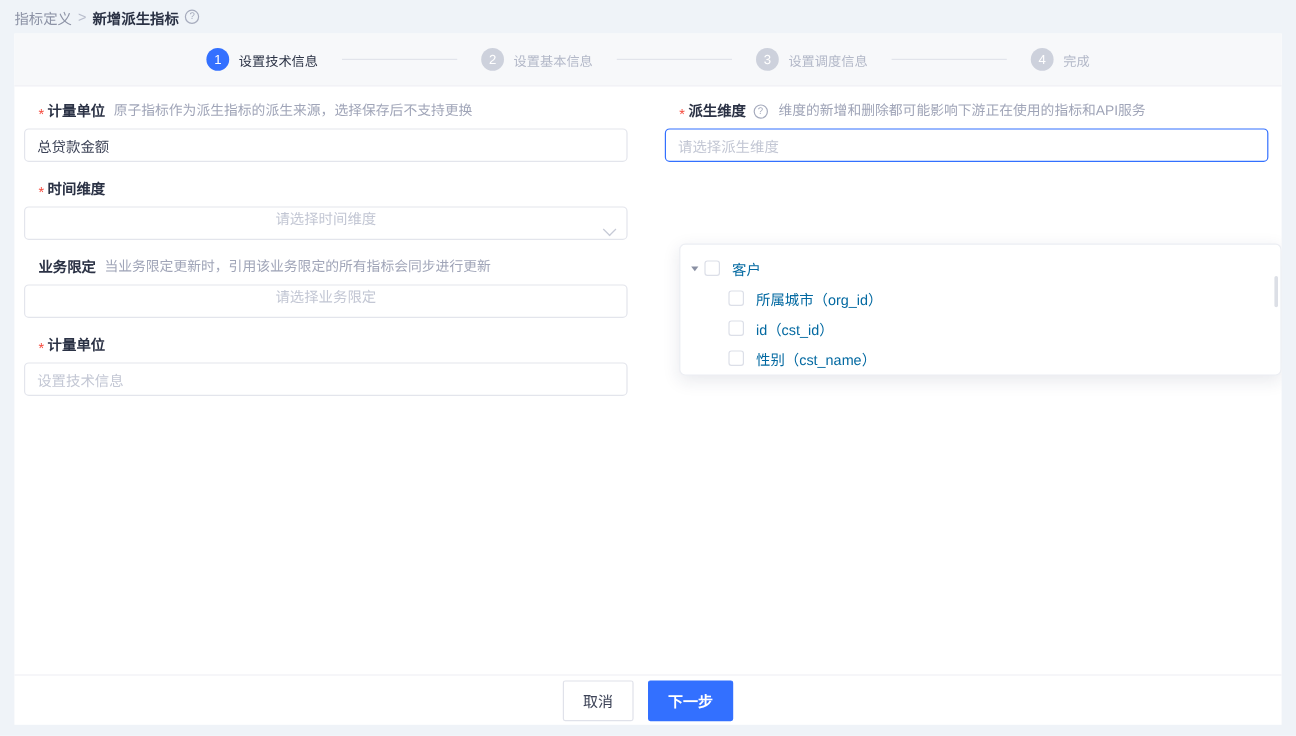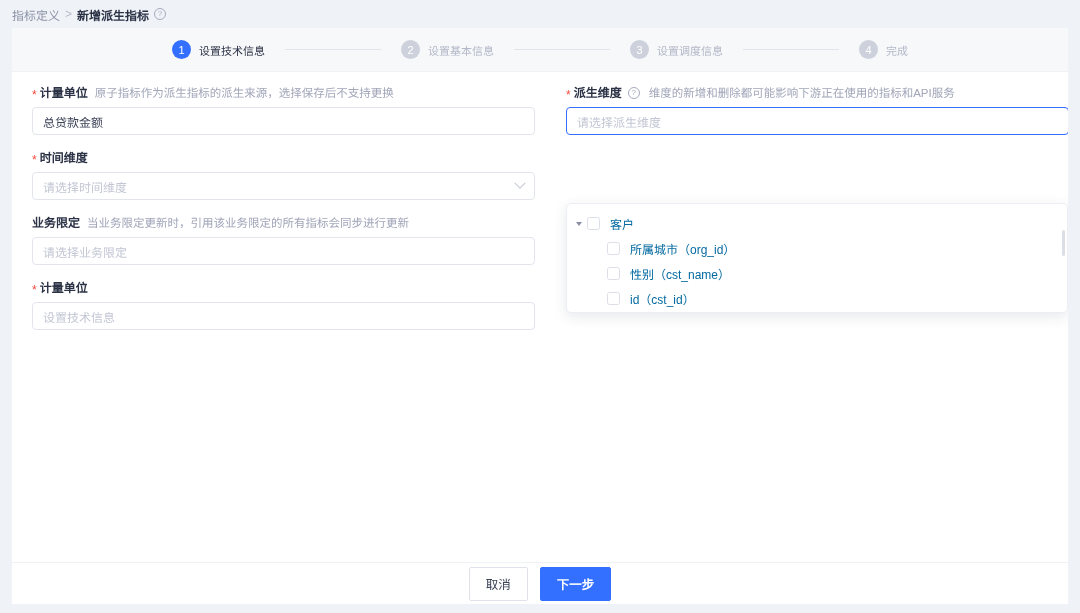"总贷款金额" .input { margin-left: 12px -> none }
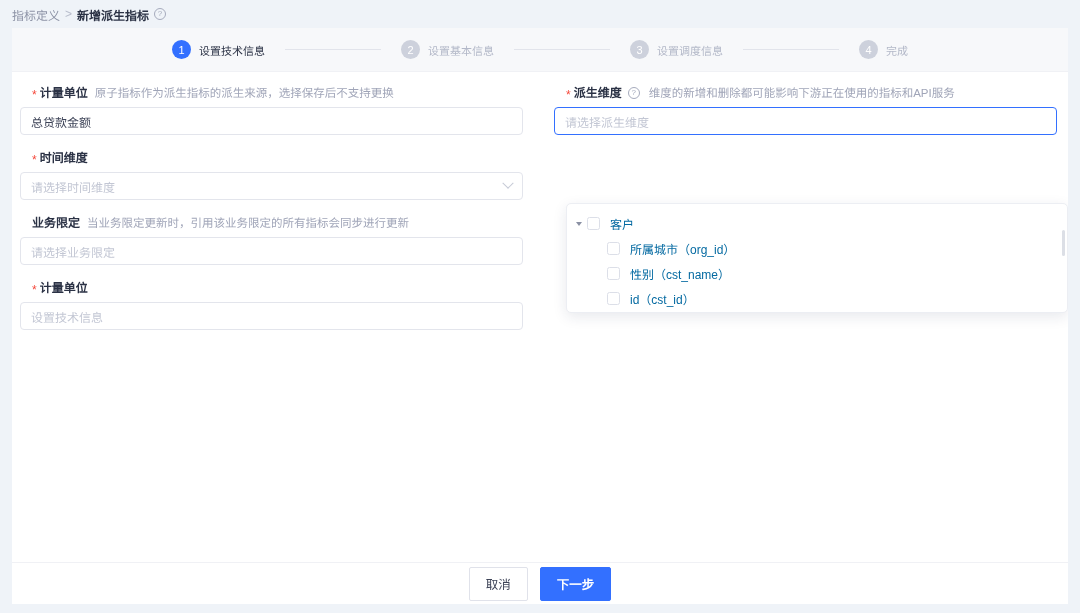"请选择时间维度" .input.select { flex-direction: none -> column }
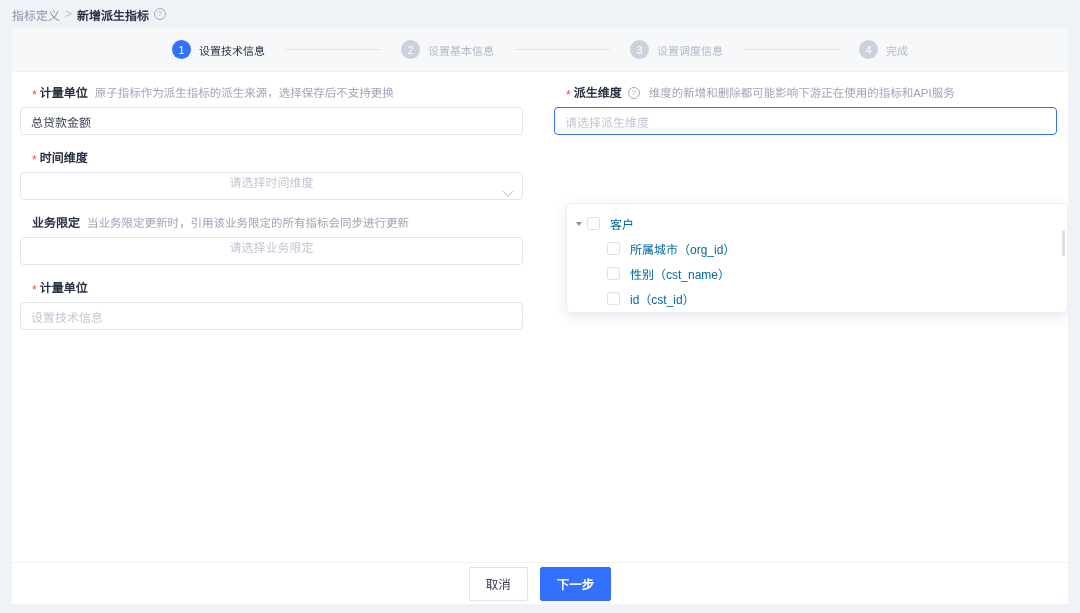"性别（cst_name）" div.tree-row { order: before "id（cst_id）" -> after "id（cst_id）" }
